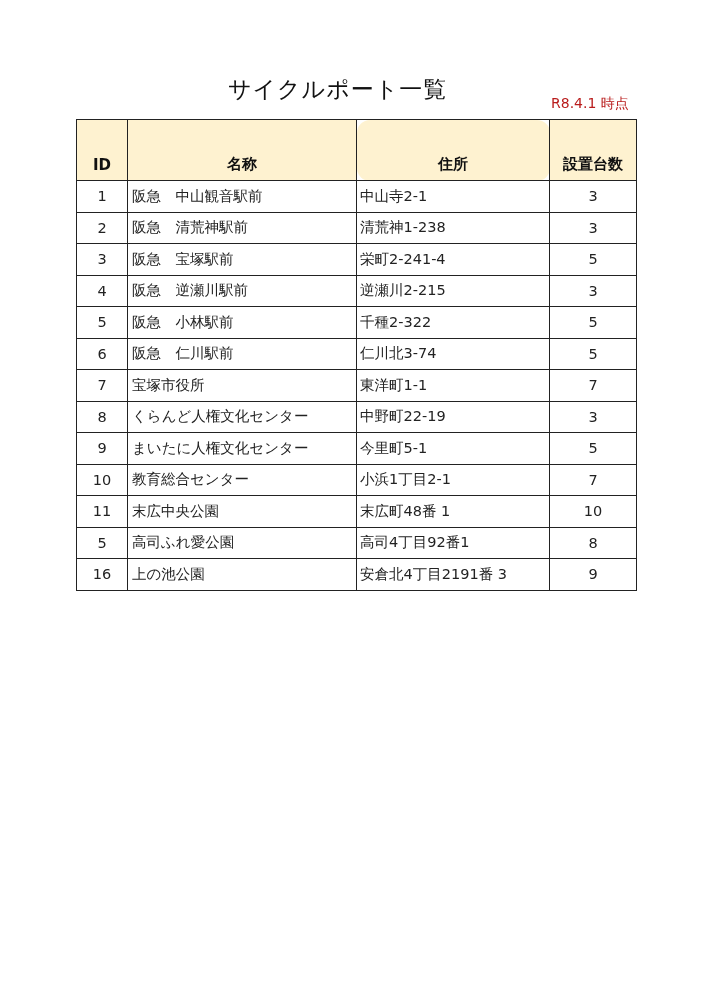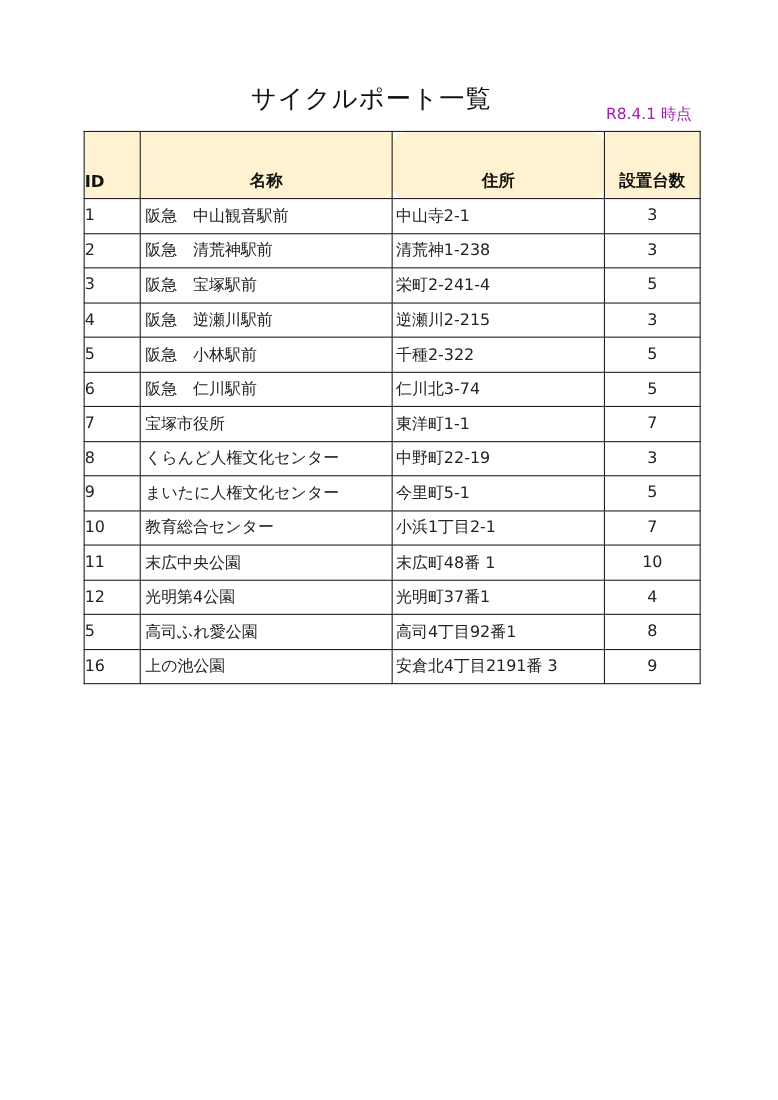"R8.4.1 時点" .asof { color: #a21caf -> #b91c1c }
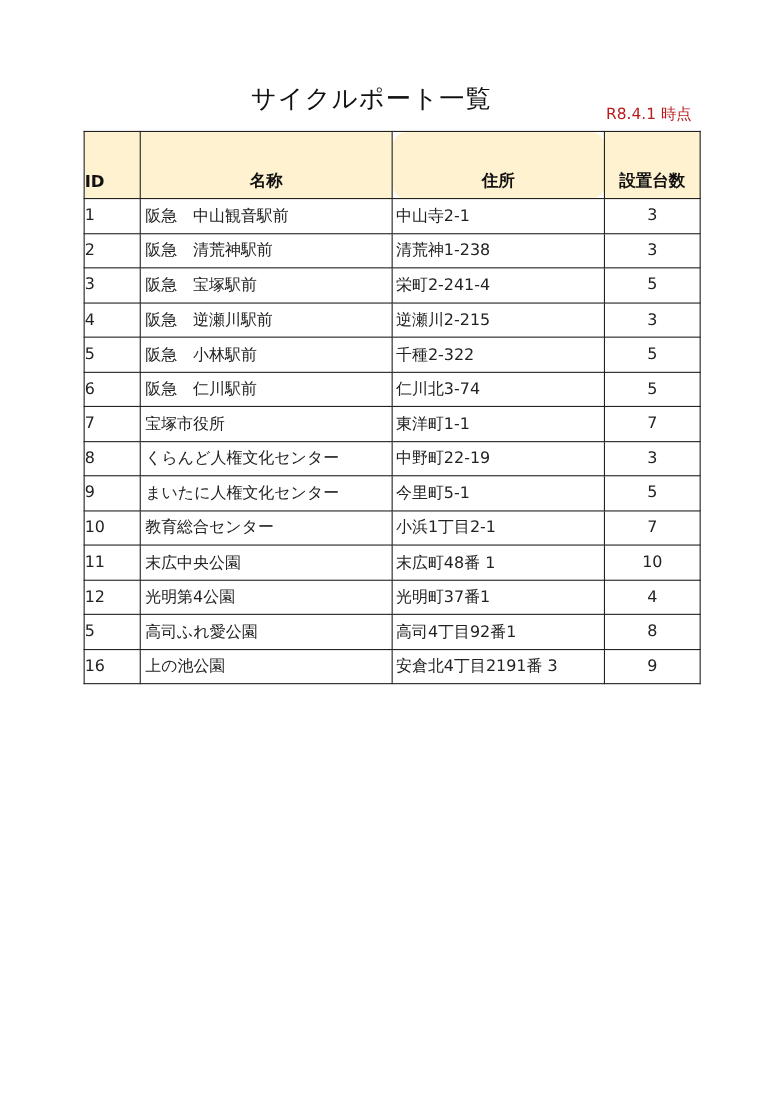"ID" .c-id { text-align: left -> center }
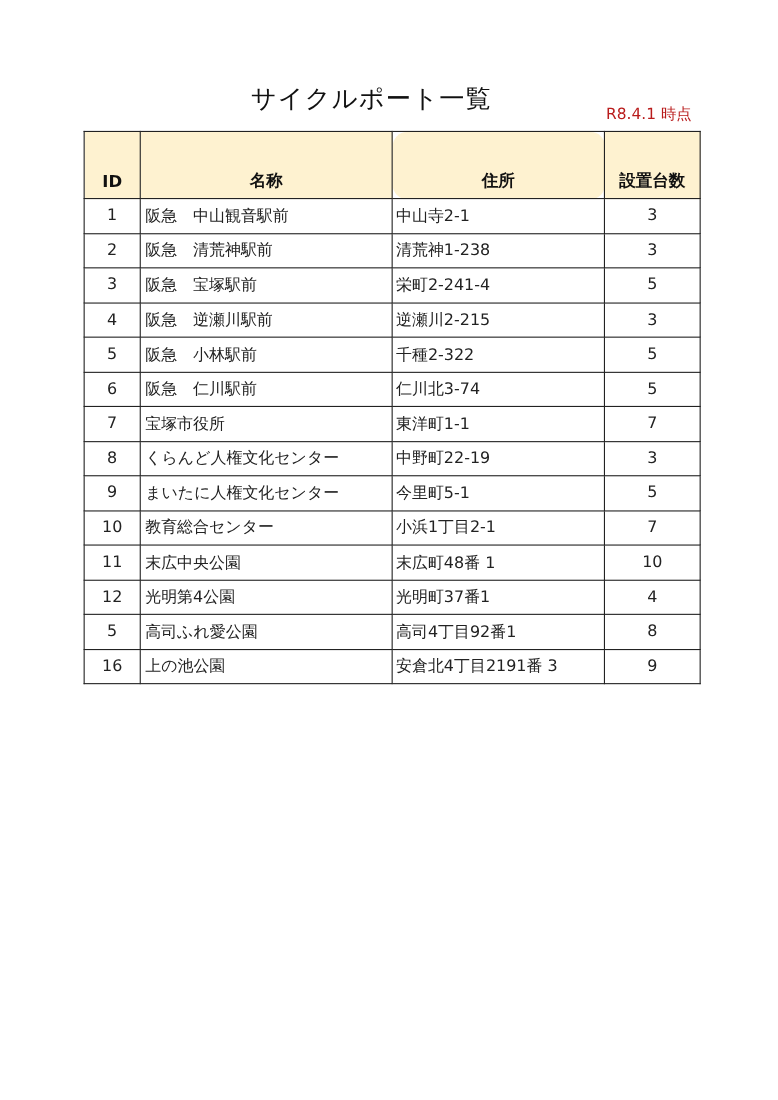"12" tr { html: <tr> <td>12</td> <td>光明第4公園</td> <td>光明町37番1</td> <td>4</td> </tr> -> none }
